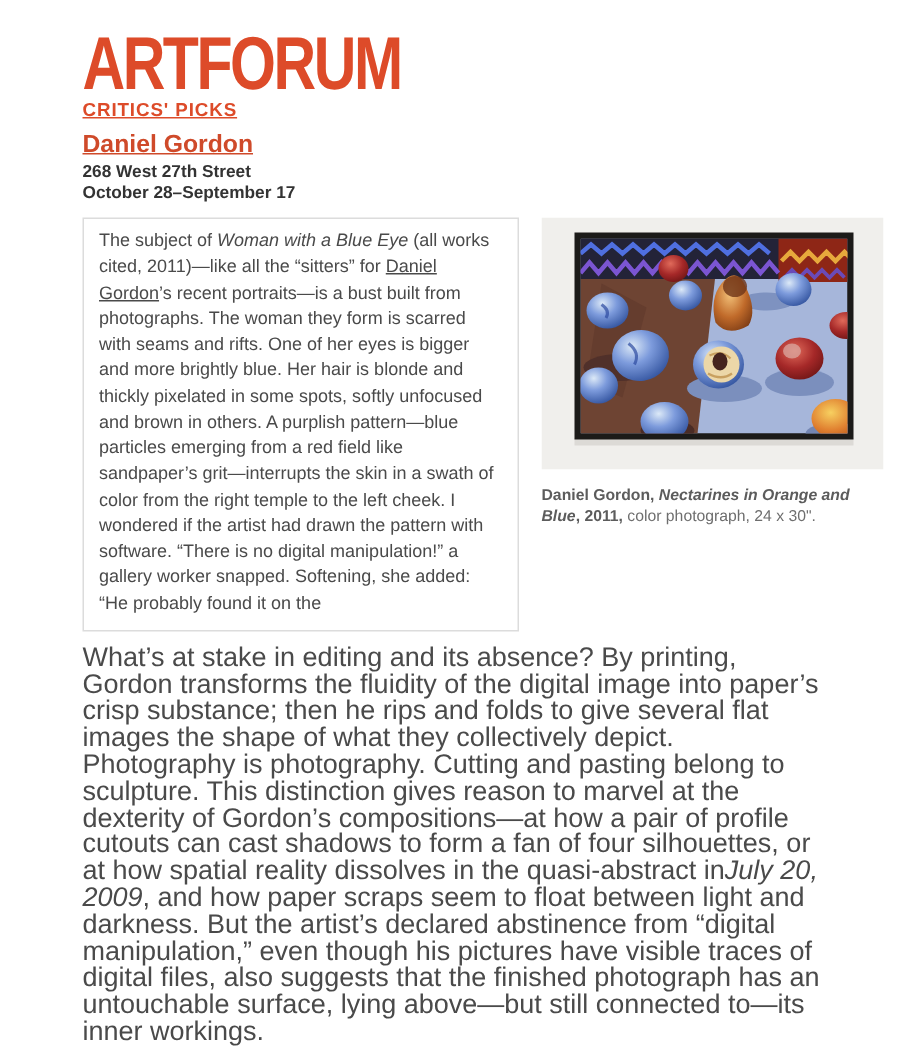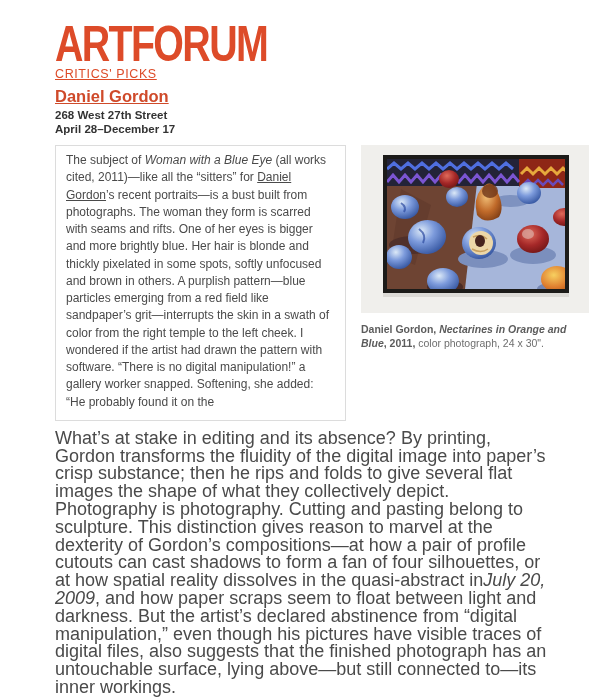"CRITICS' PICKS" .tagline { font-weight: 400 -> 700 }
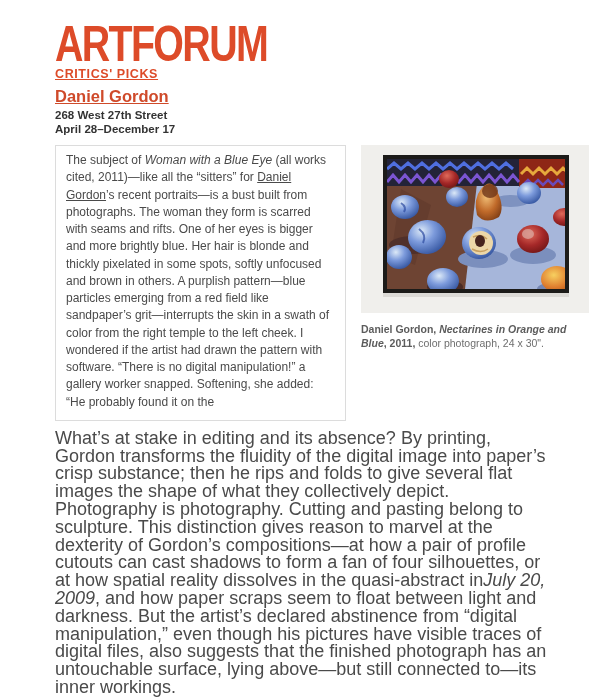"April 28–December 17" div { text: April 28–December -> October 28–September }
